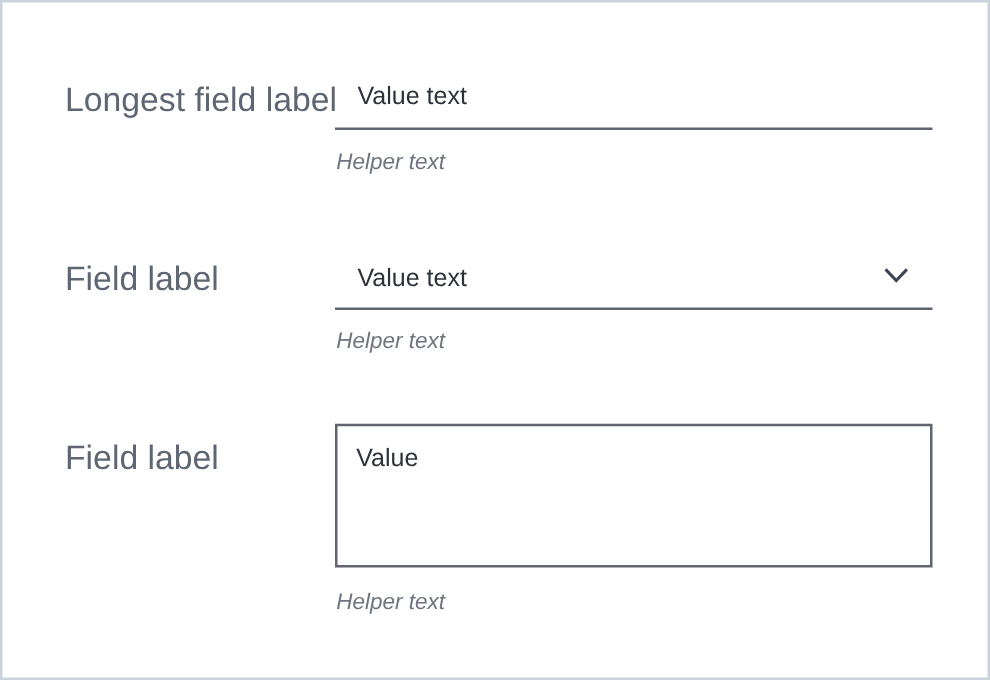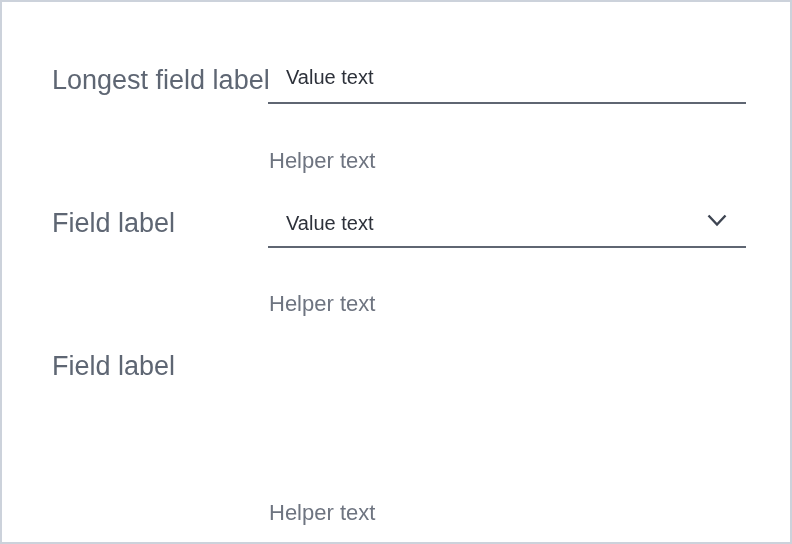"Helper text" .helper { font-size: 22px -> 18px; font-style: none -> italic; margin-top: 32px -> none }
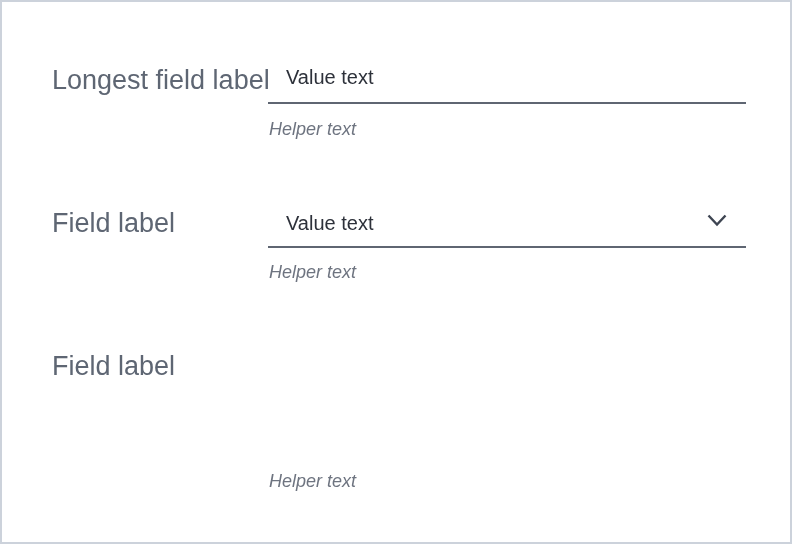"Value" textarea.textarea-control { html: none -> <textarea>Value</textarea> }
